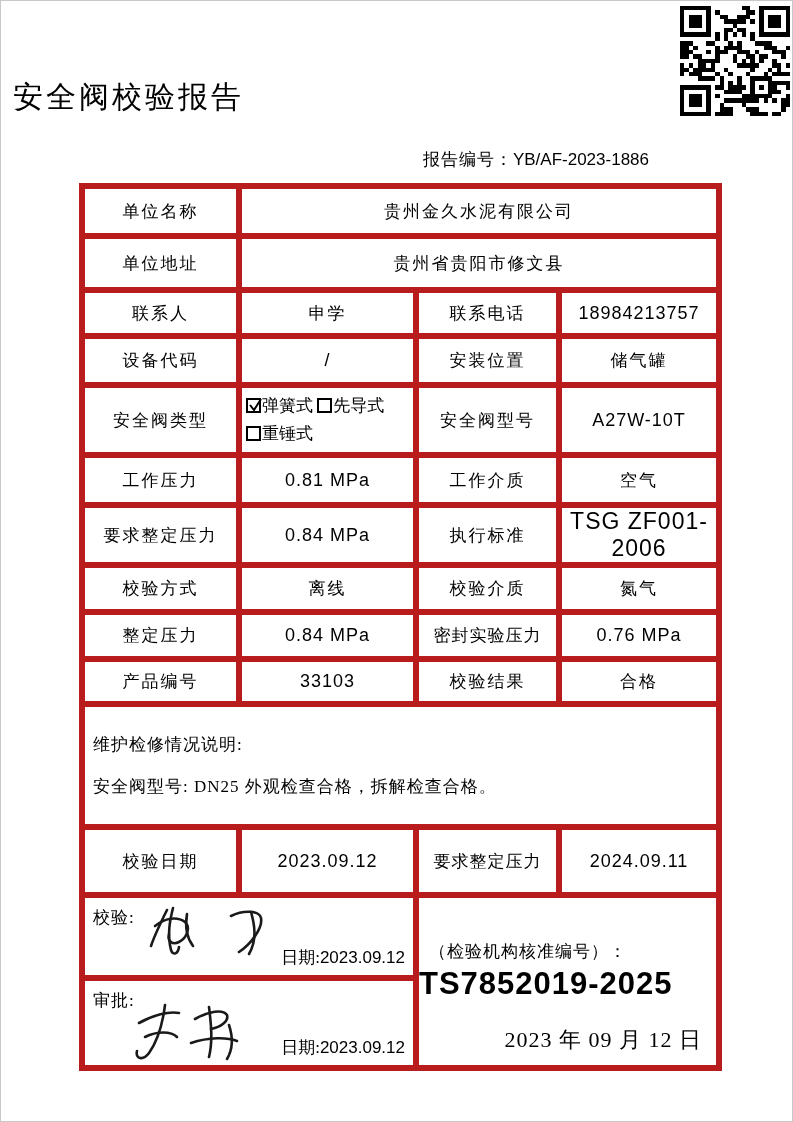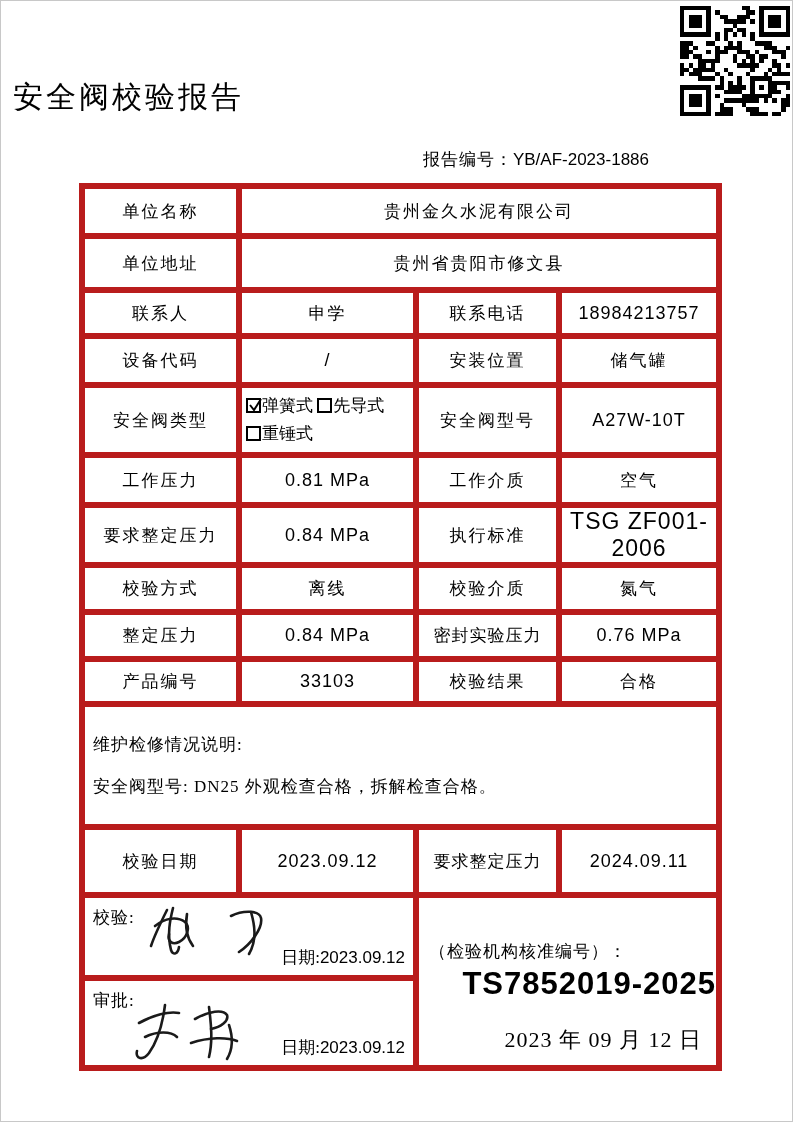"TS7852019-2025" .org-code { text-align: right -> left }
